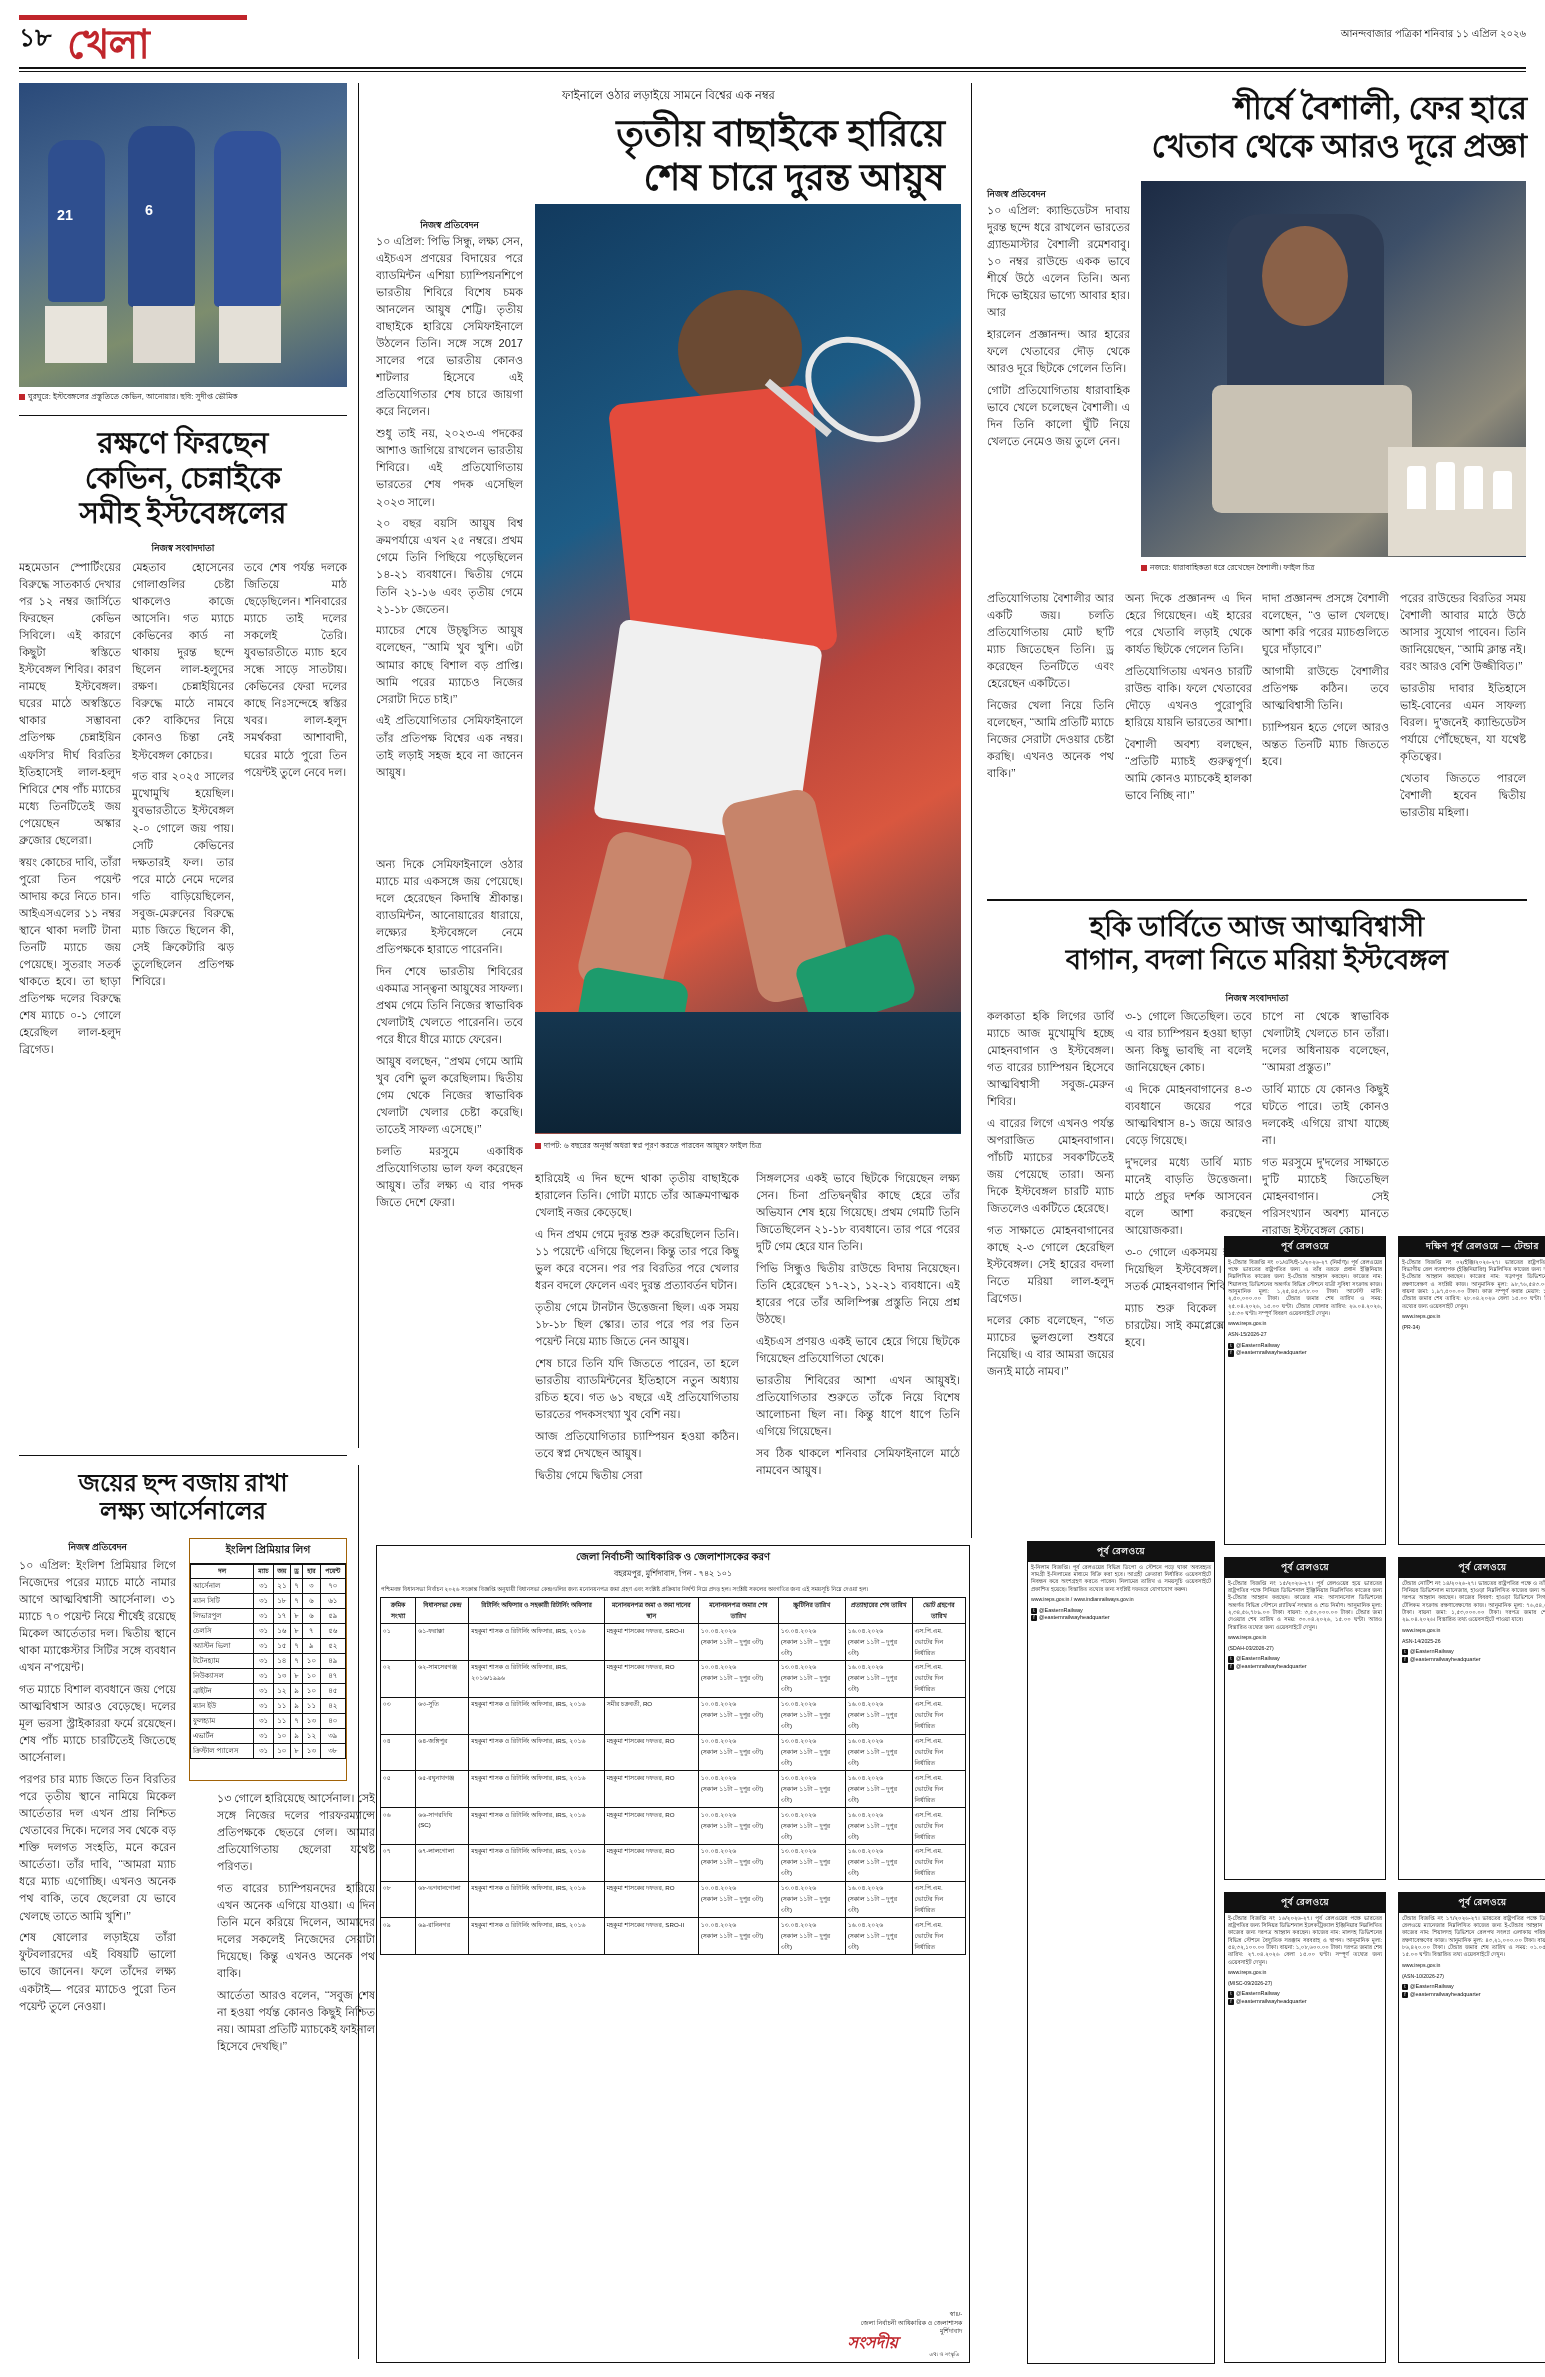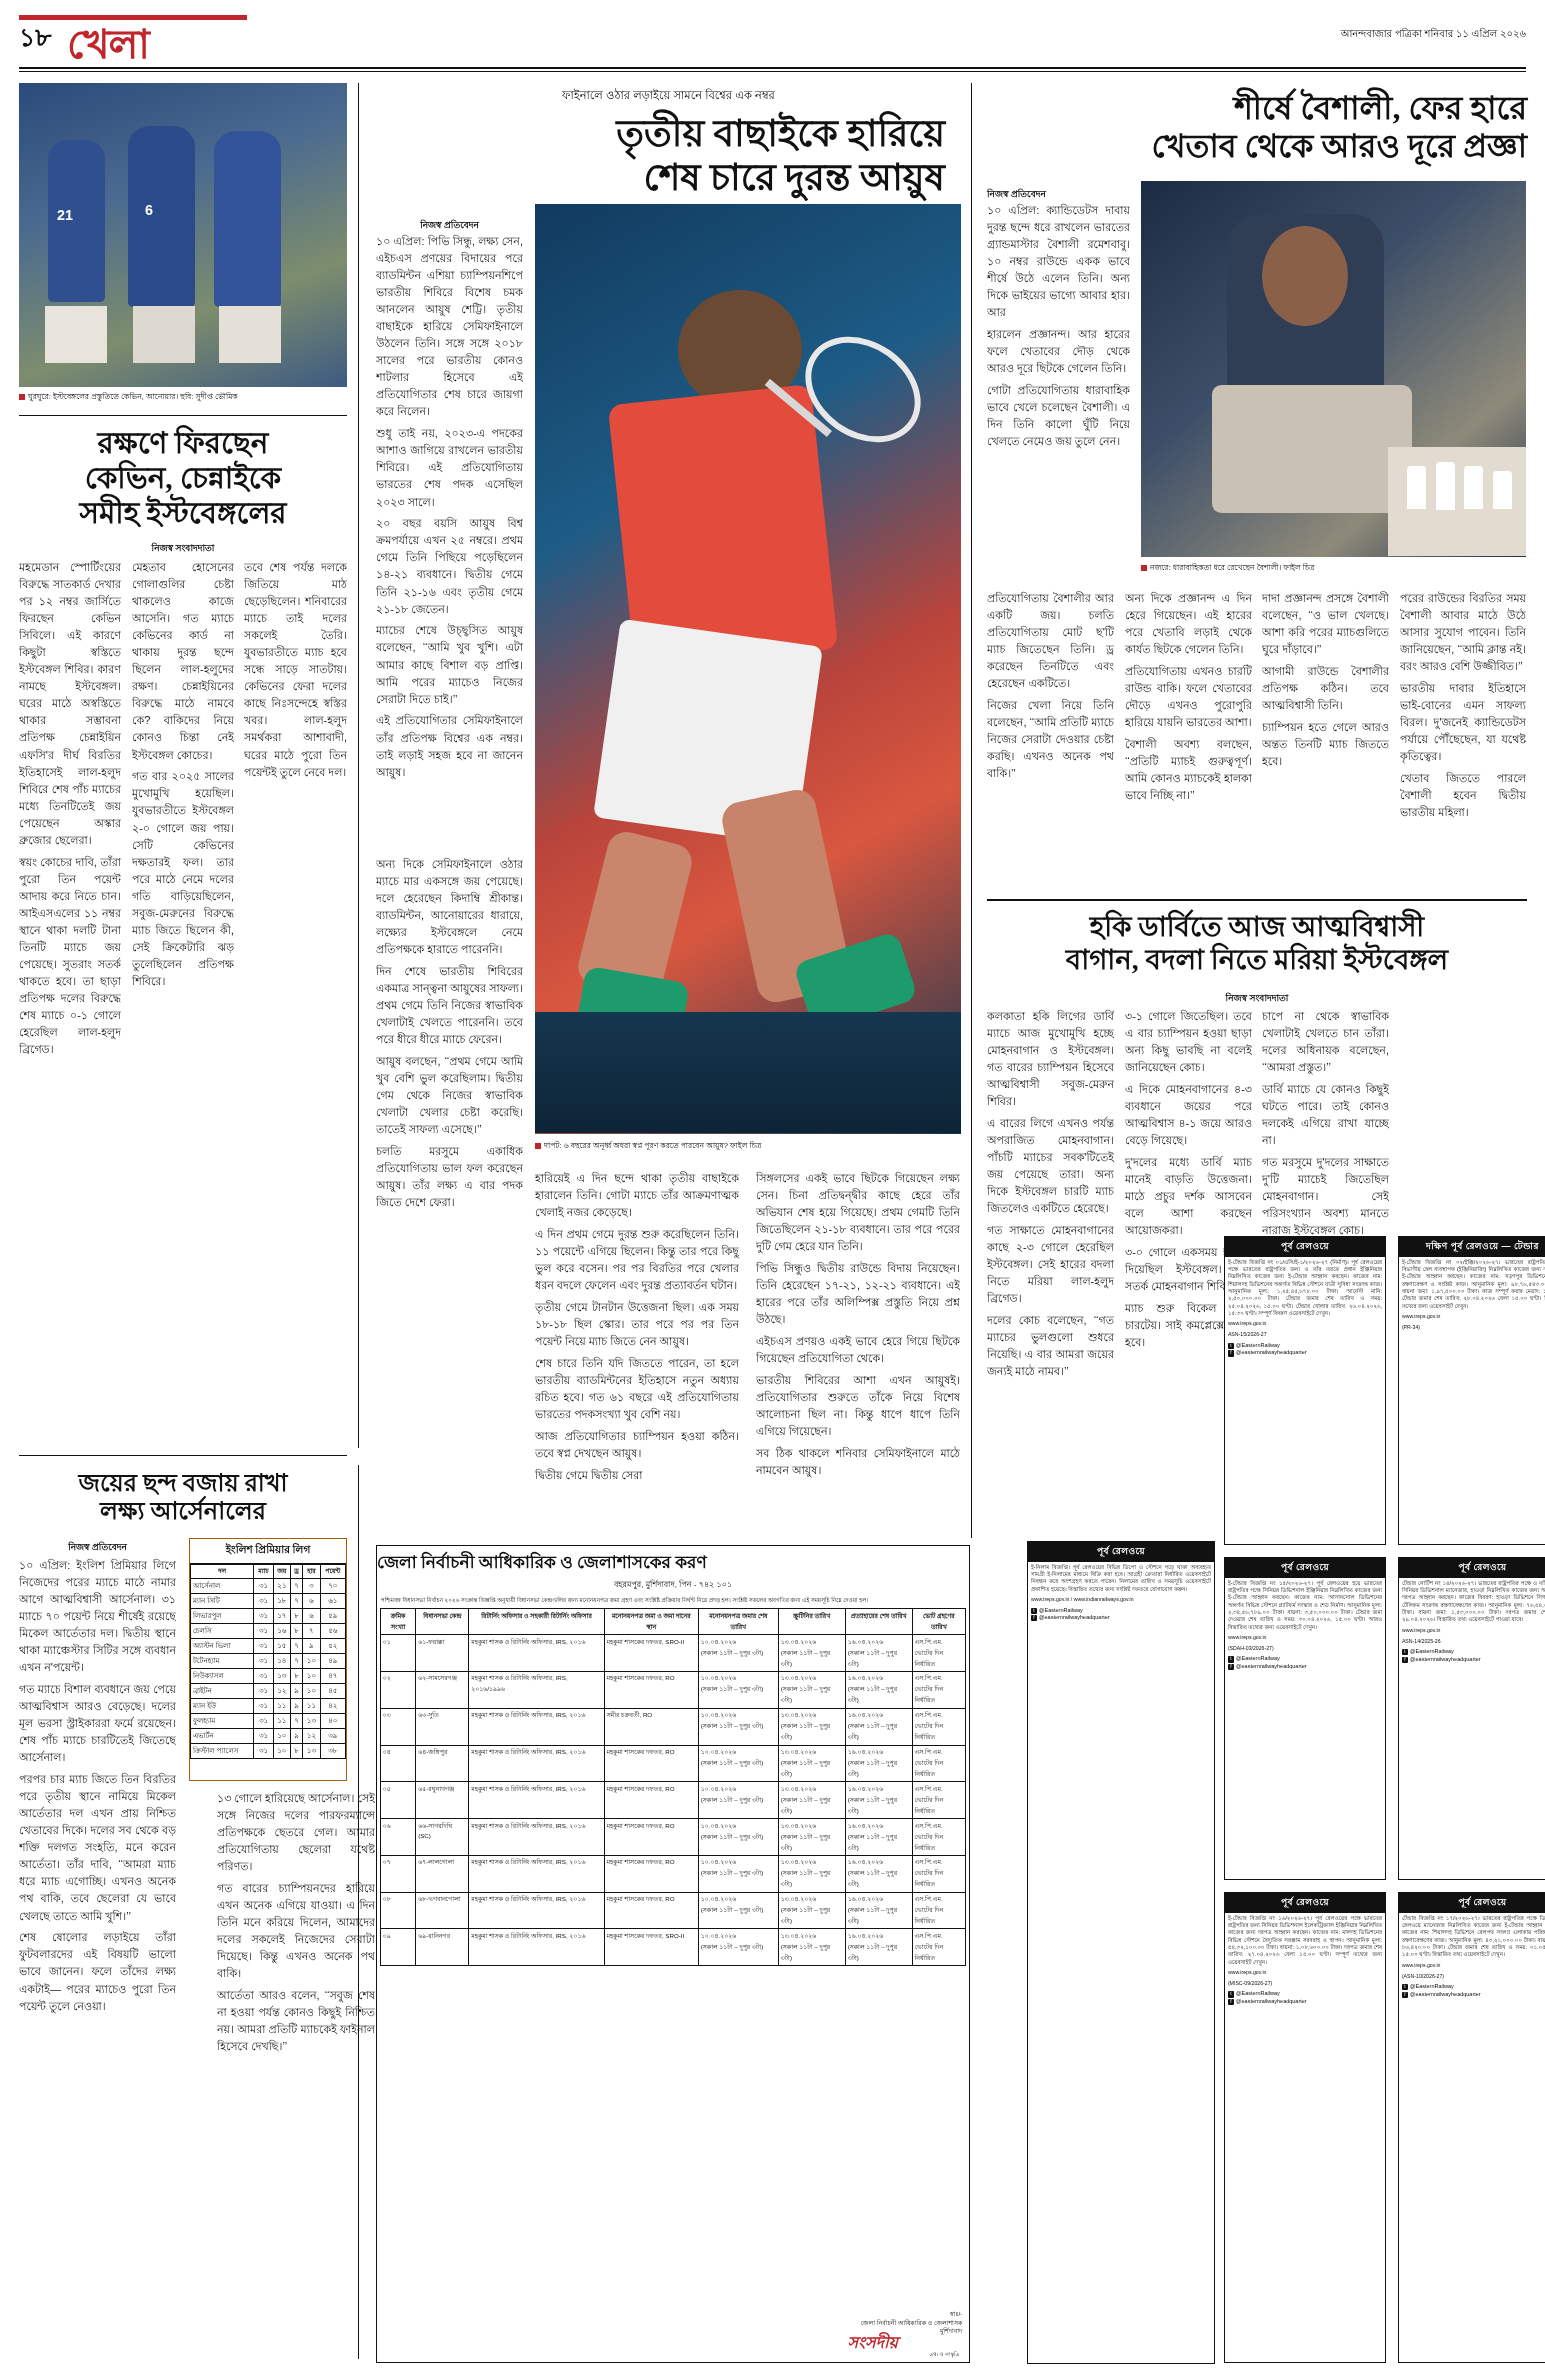"১০ এপ্রিল: পিভি সিন্ধু, লক্ষ্য" p { text: ২০১৮ -> 2017 }
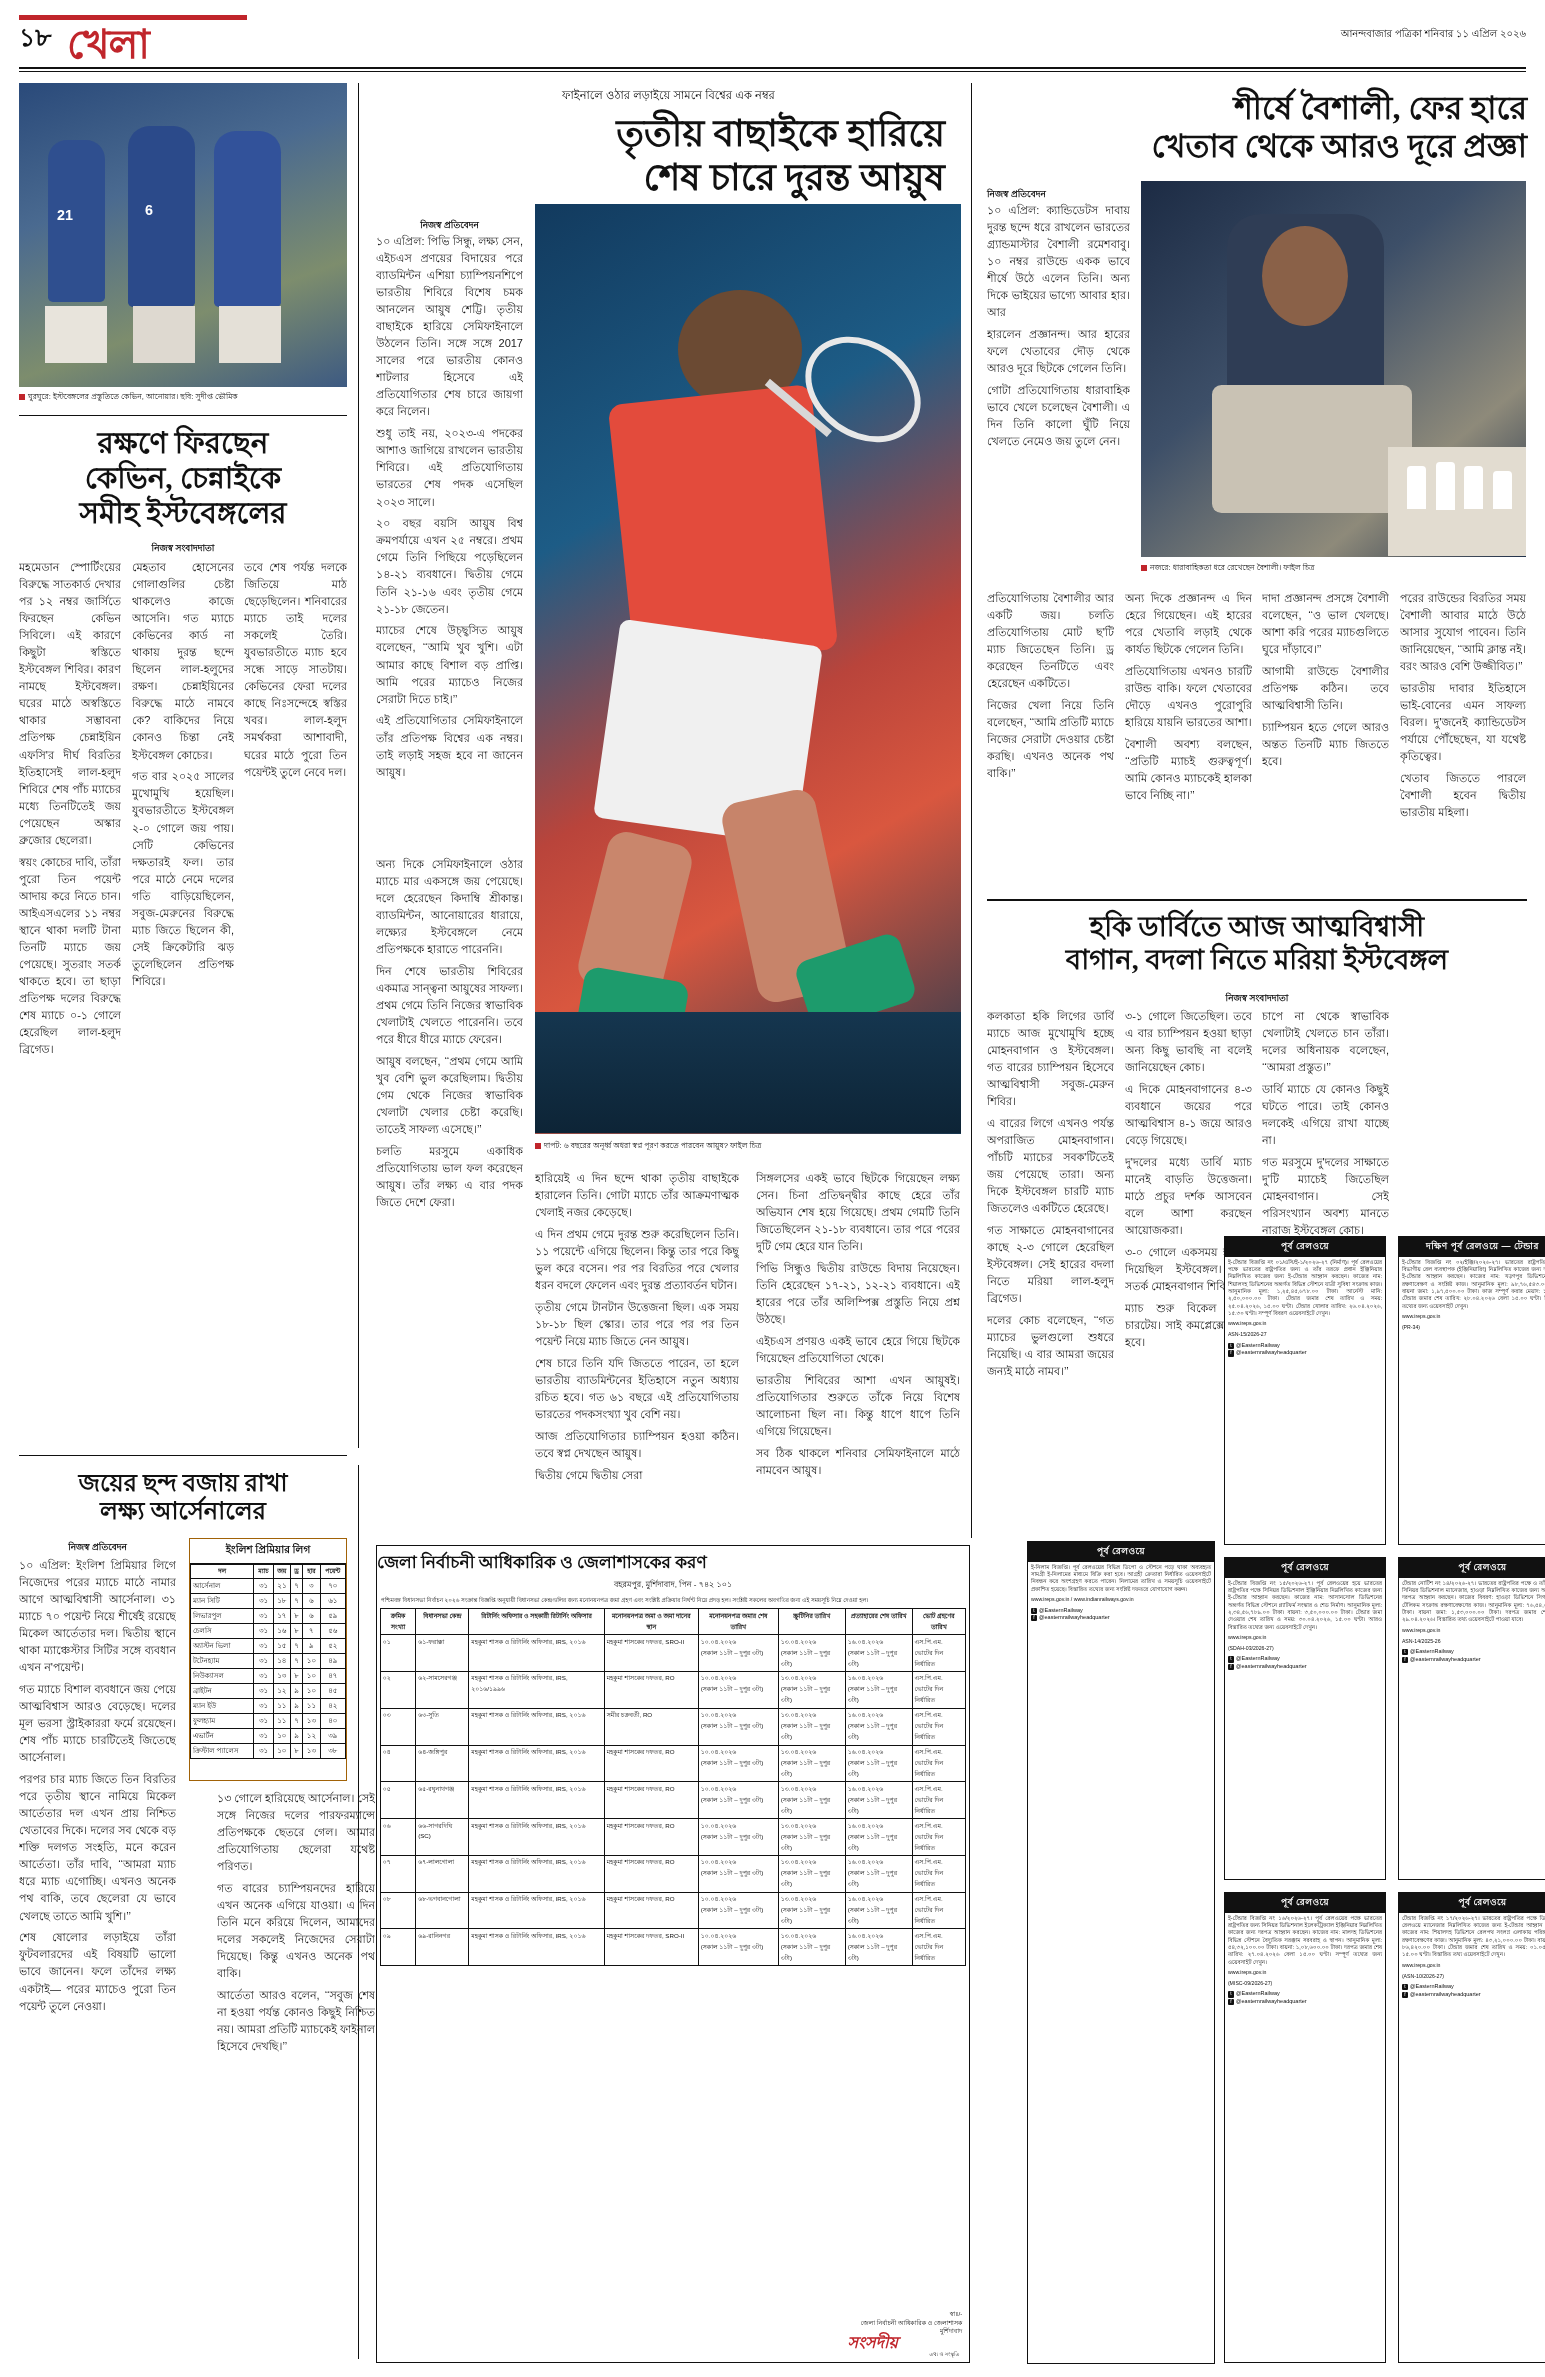"জেলা নির্বাচনী আধিকারিক ও জেলাশাসকের" .notice-title { font-size: 17px -> 10px; text-align: left -> center }
